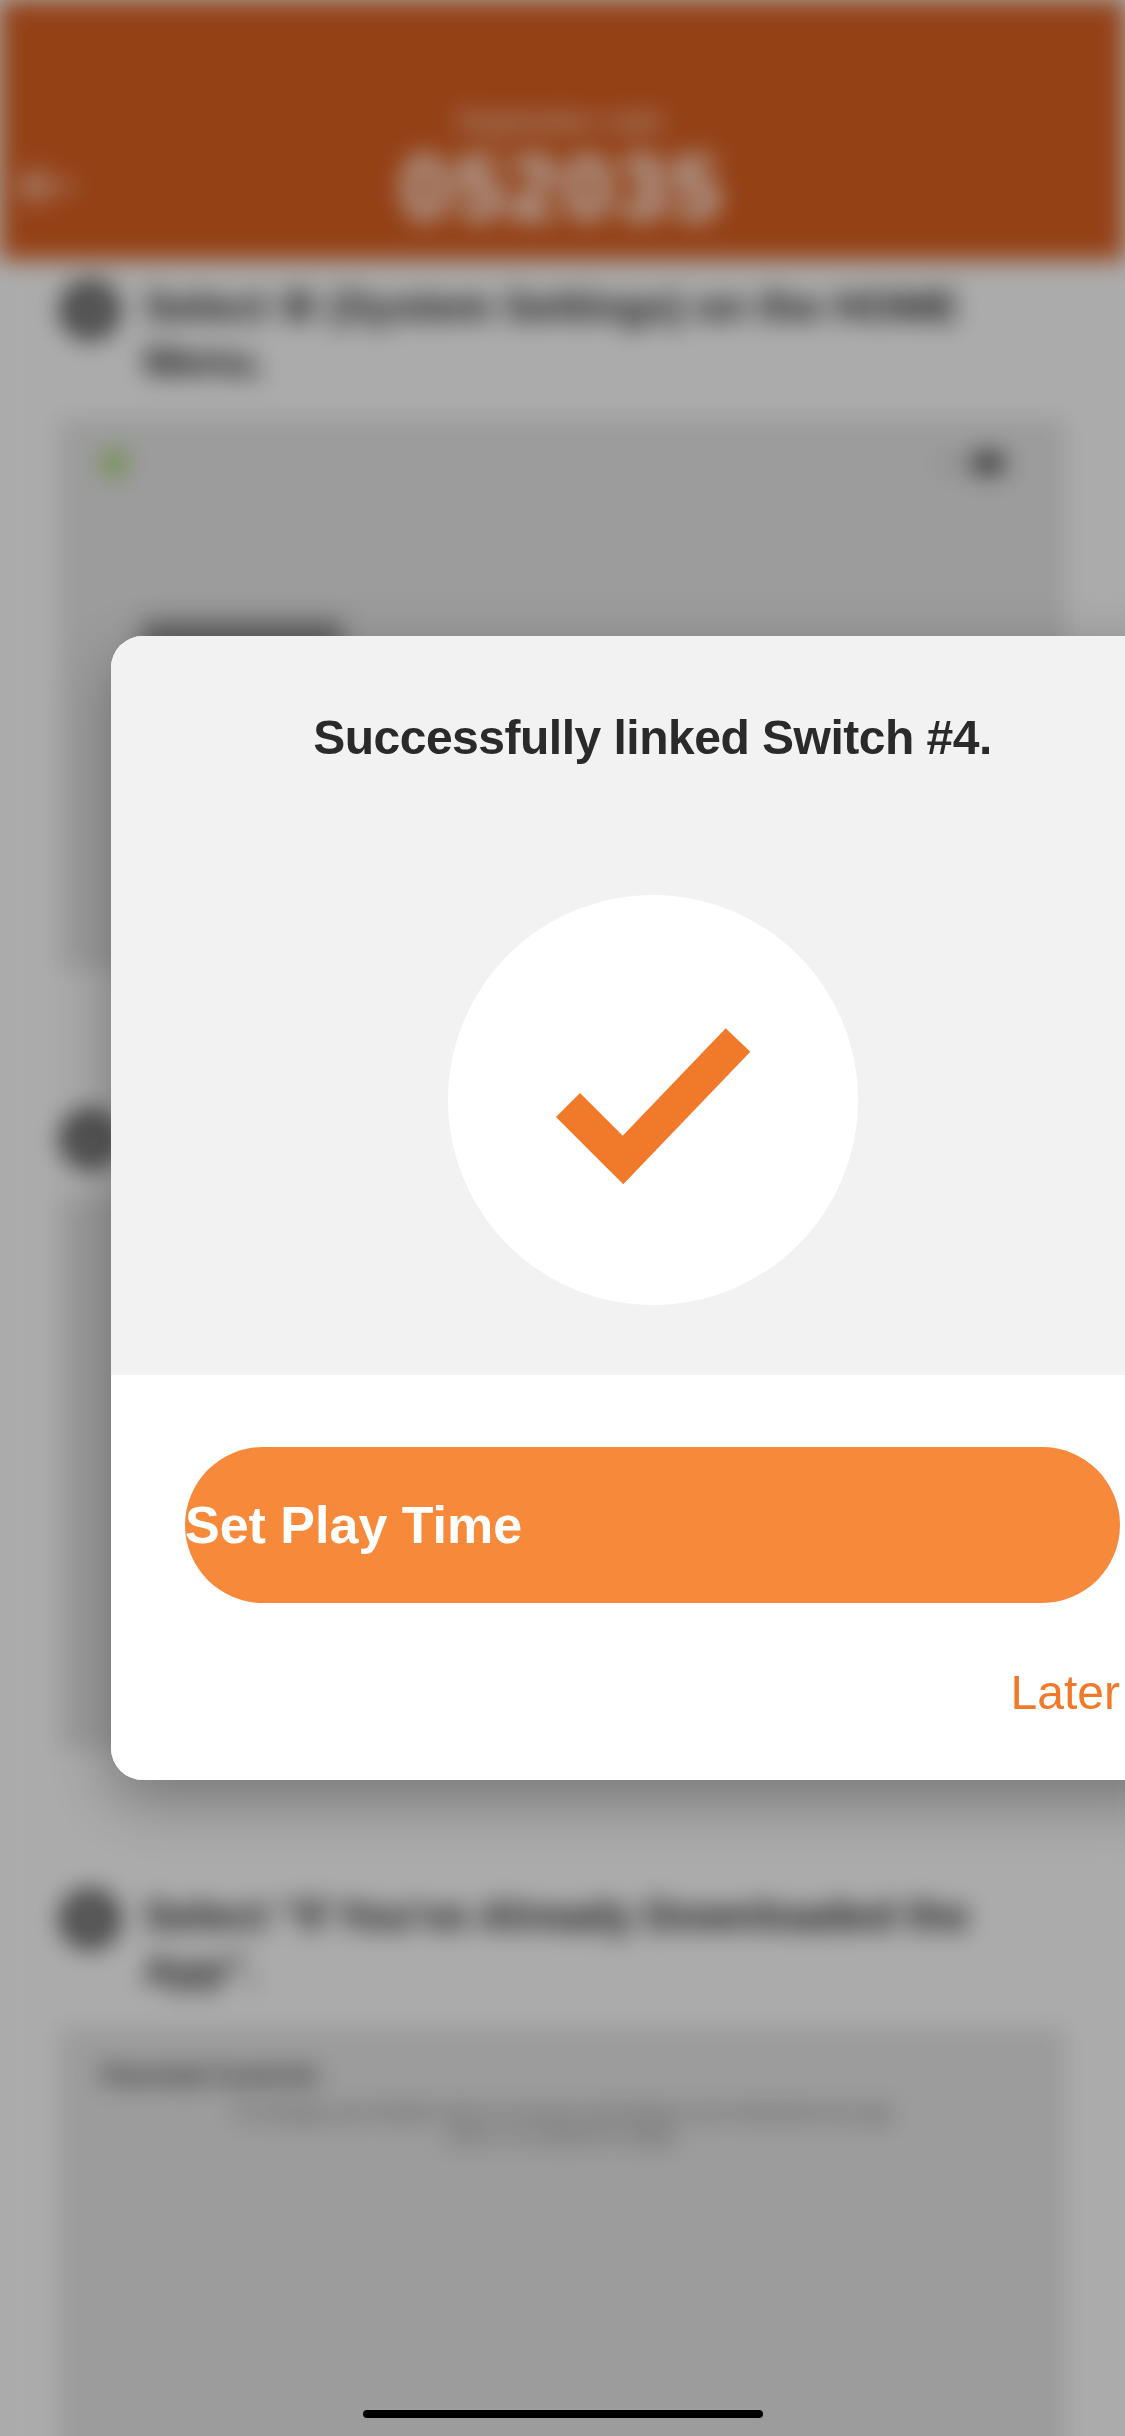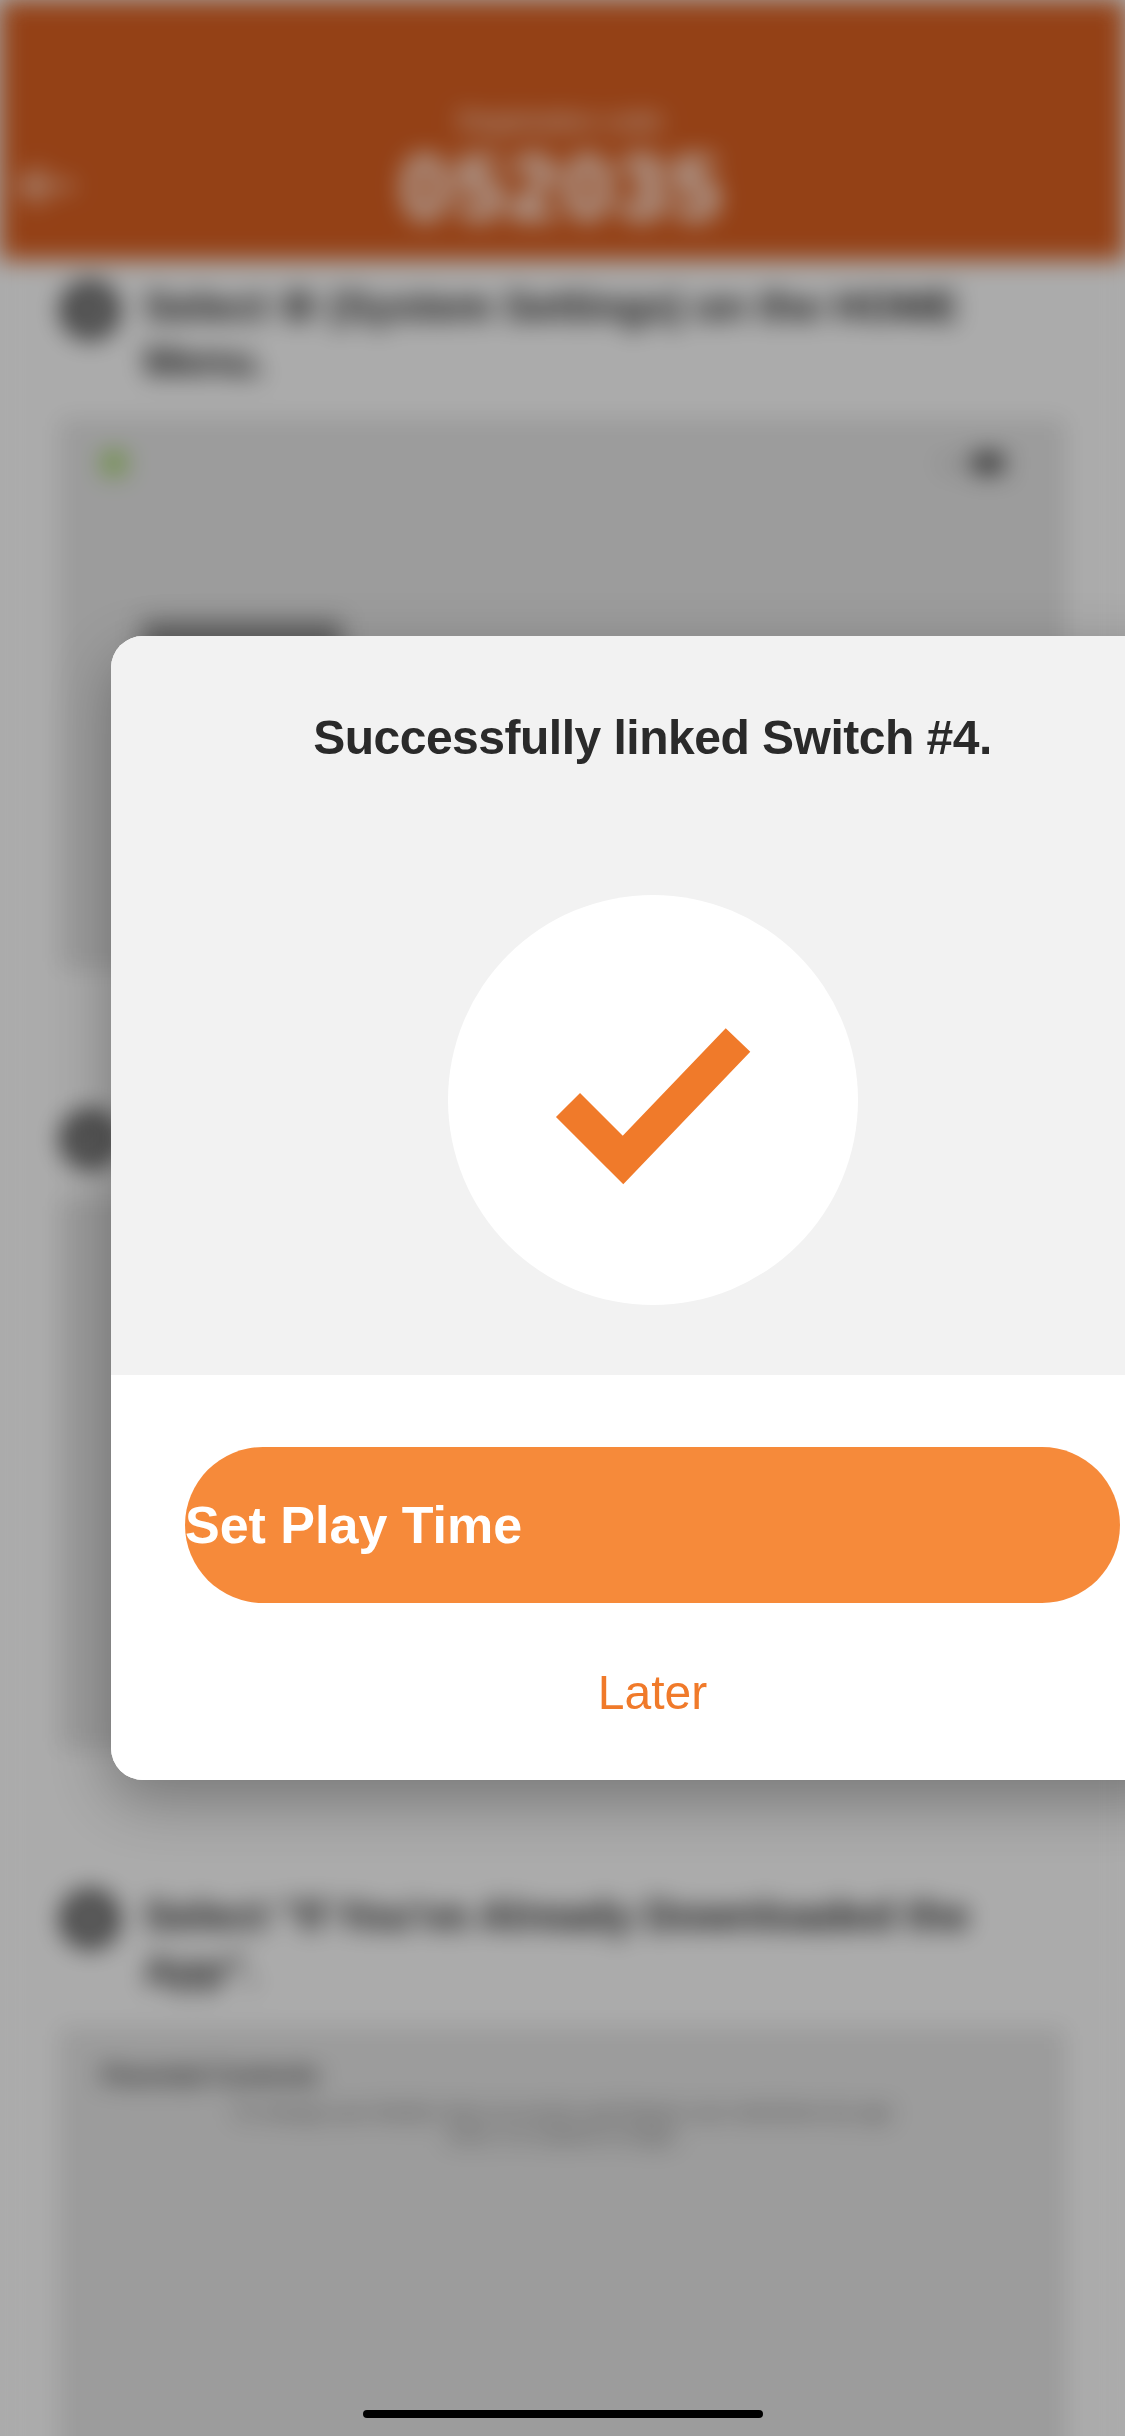"Later" .secondary-link { text-align: center -> right }
